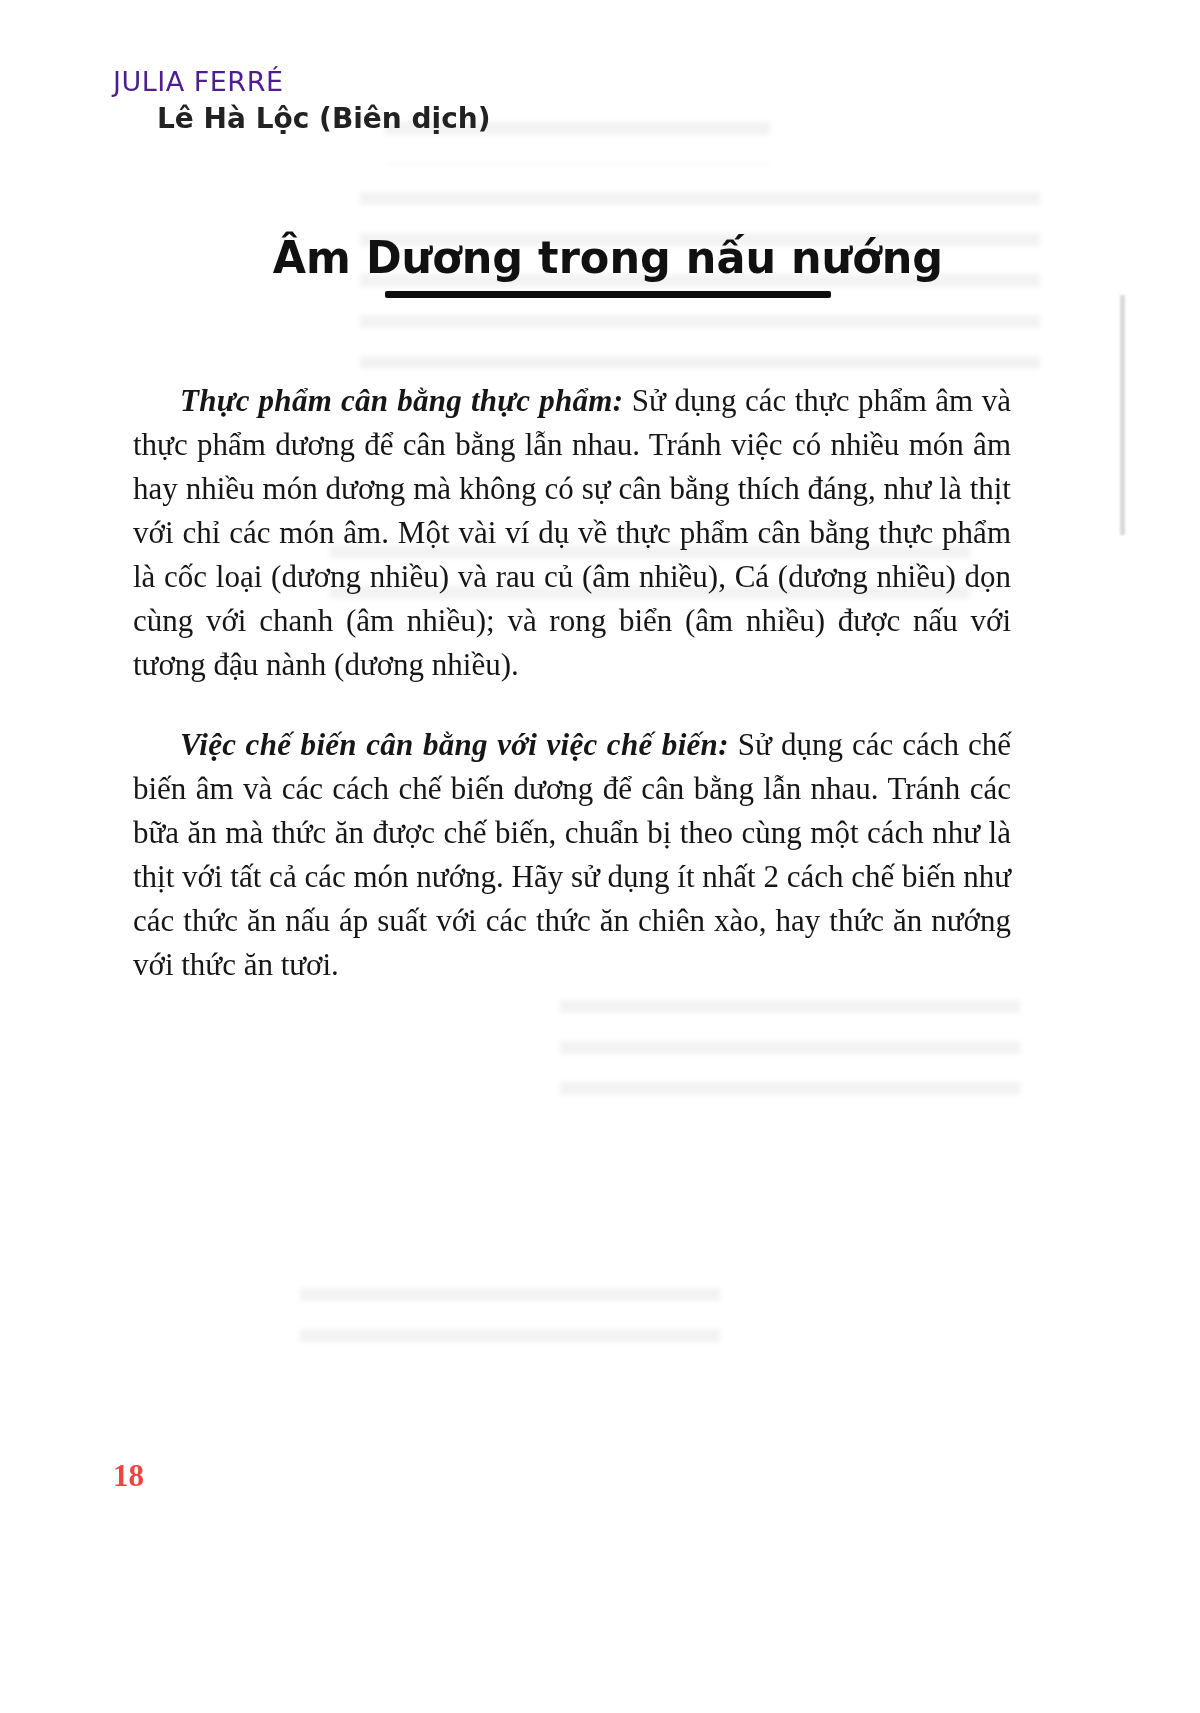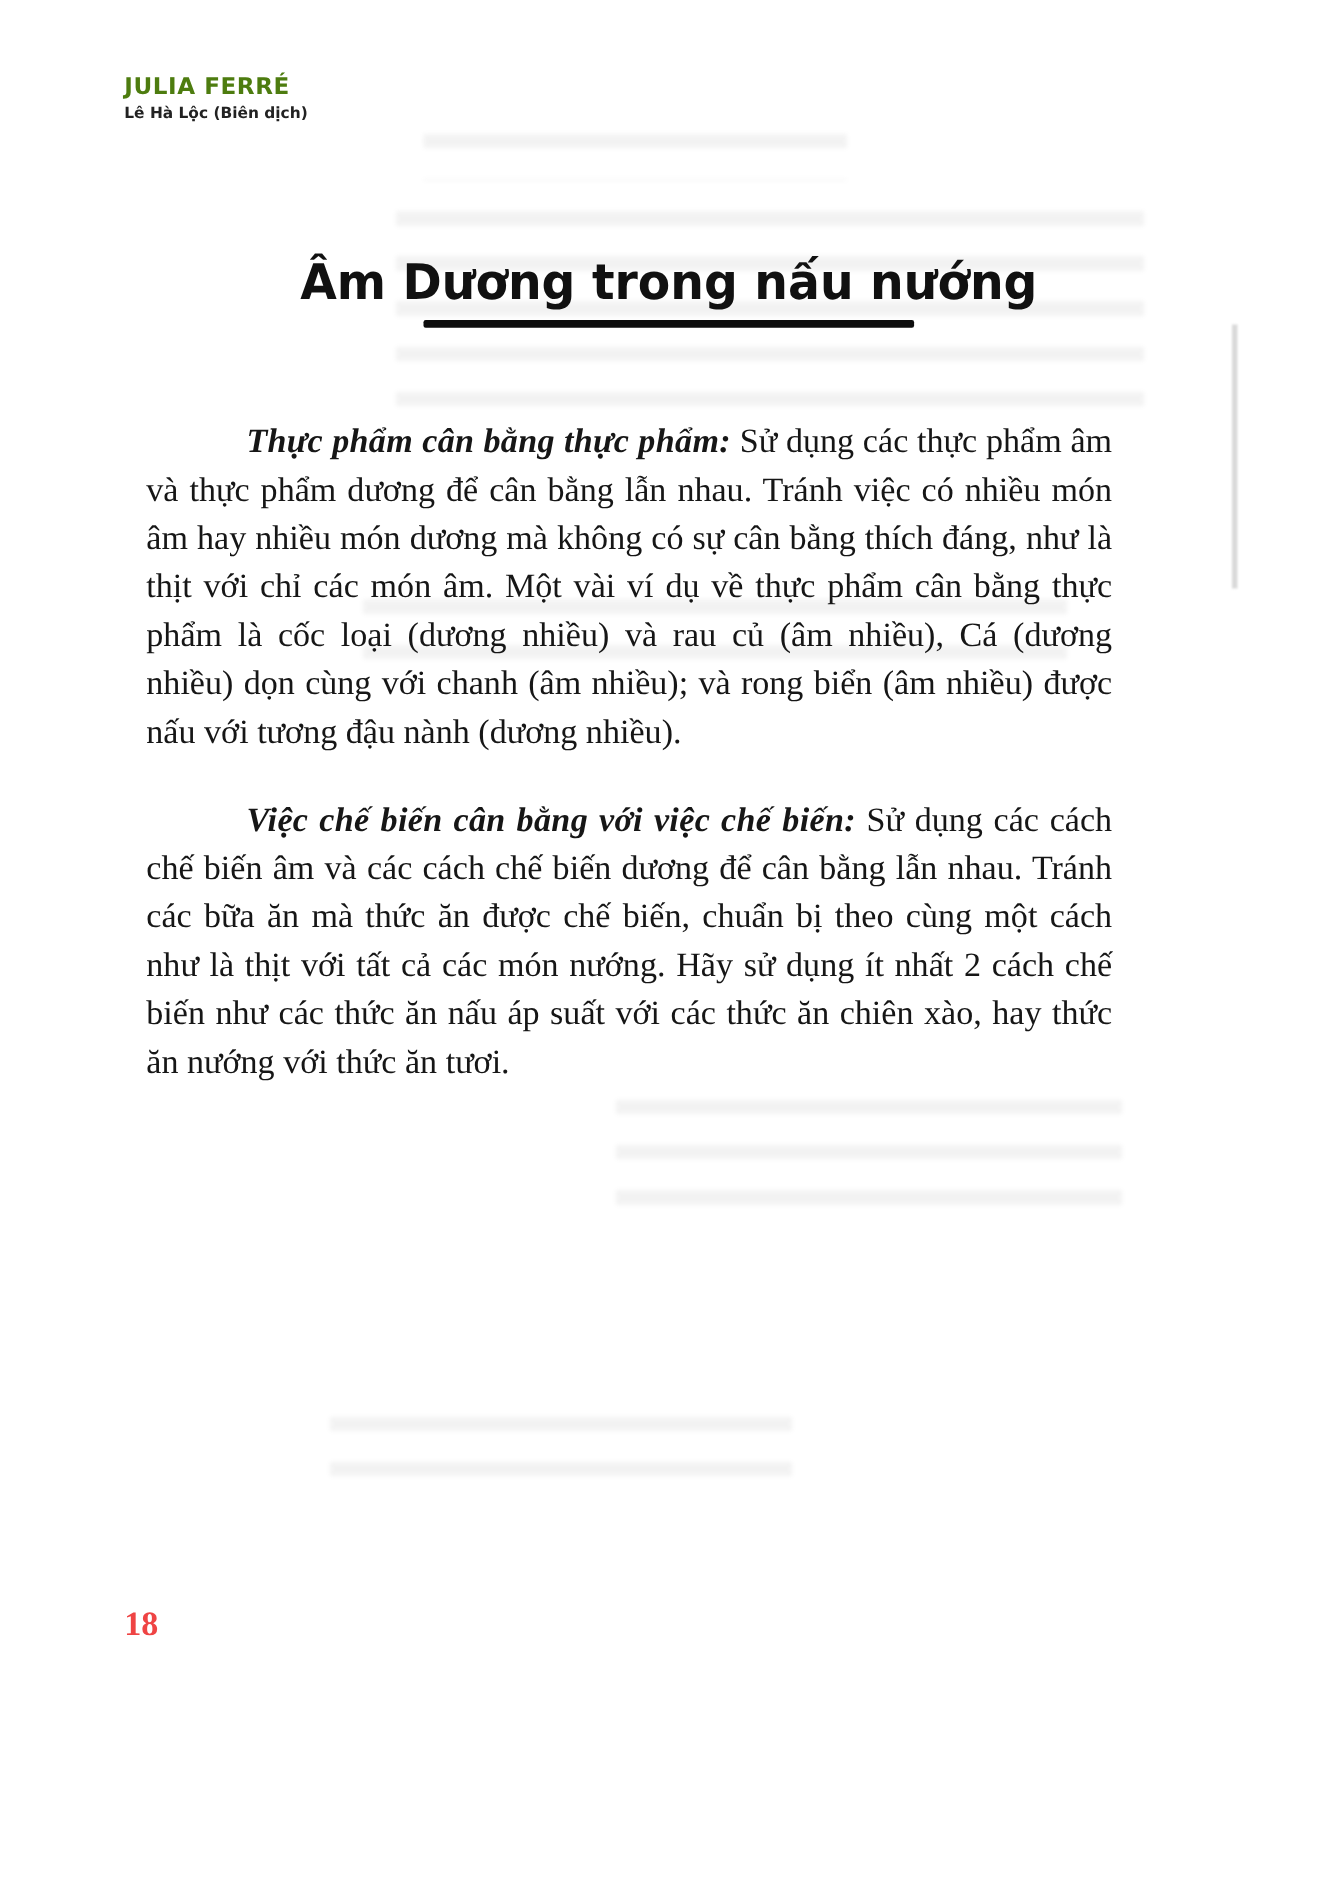"JULIA FERRÉ" .author { color: #4d7c0f -> #4c1d95; font-size: 21px -> 27px; font-weight: bold -> normal }
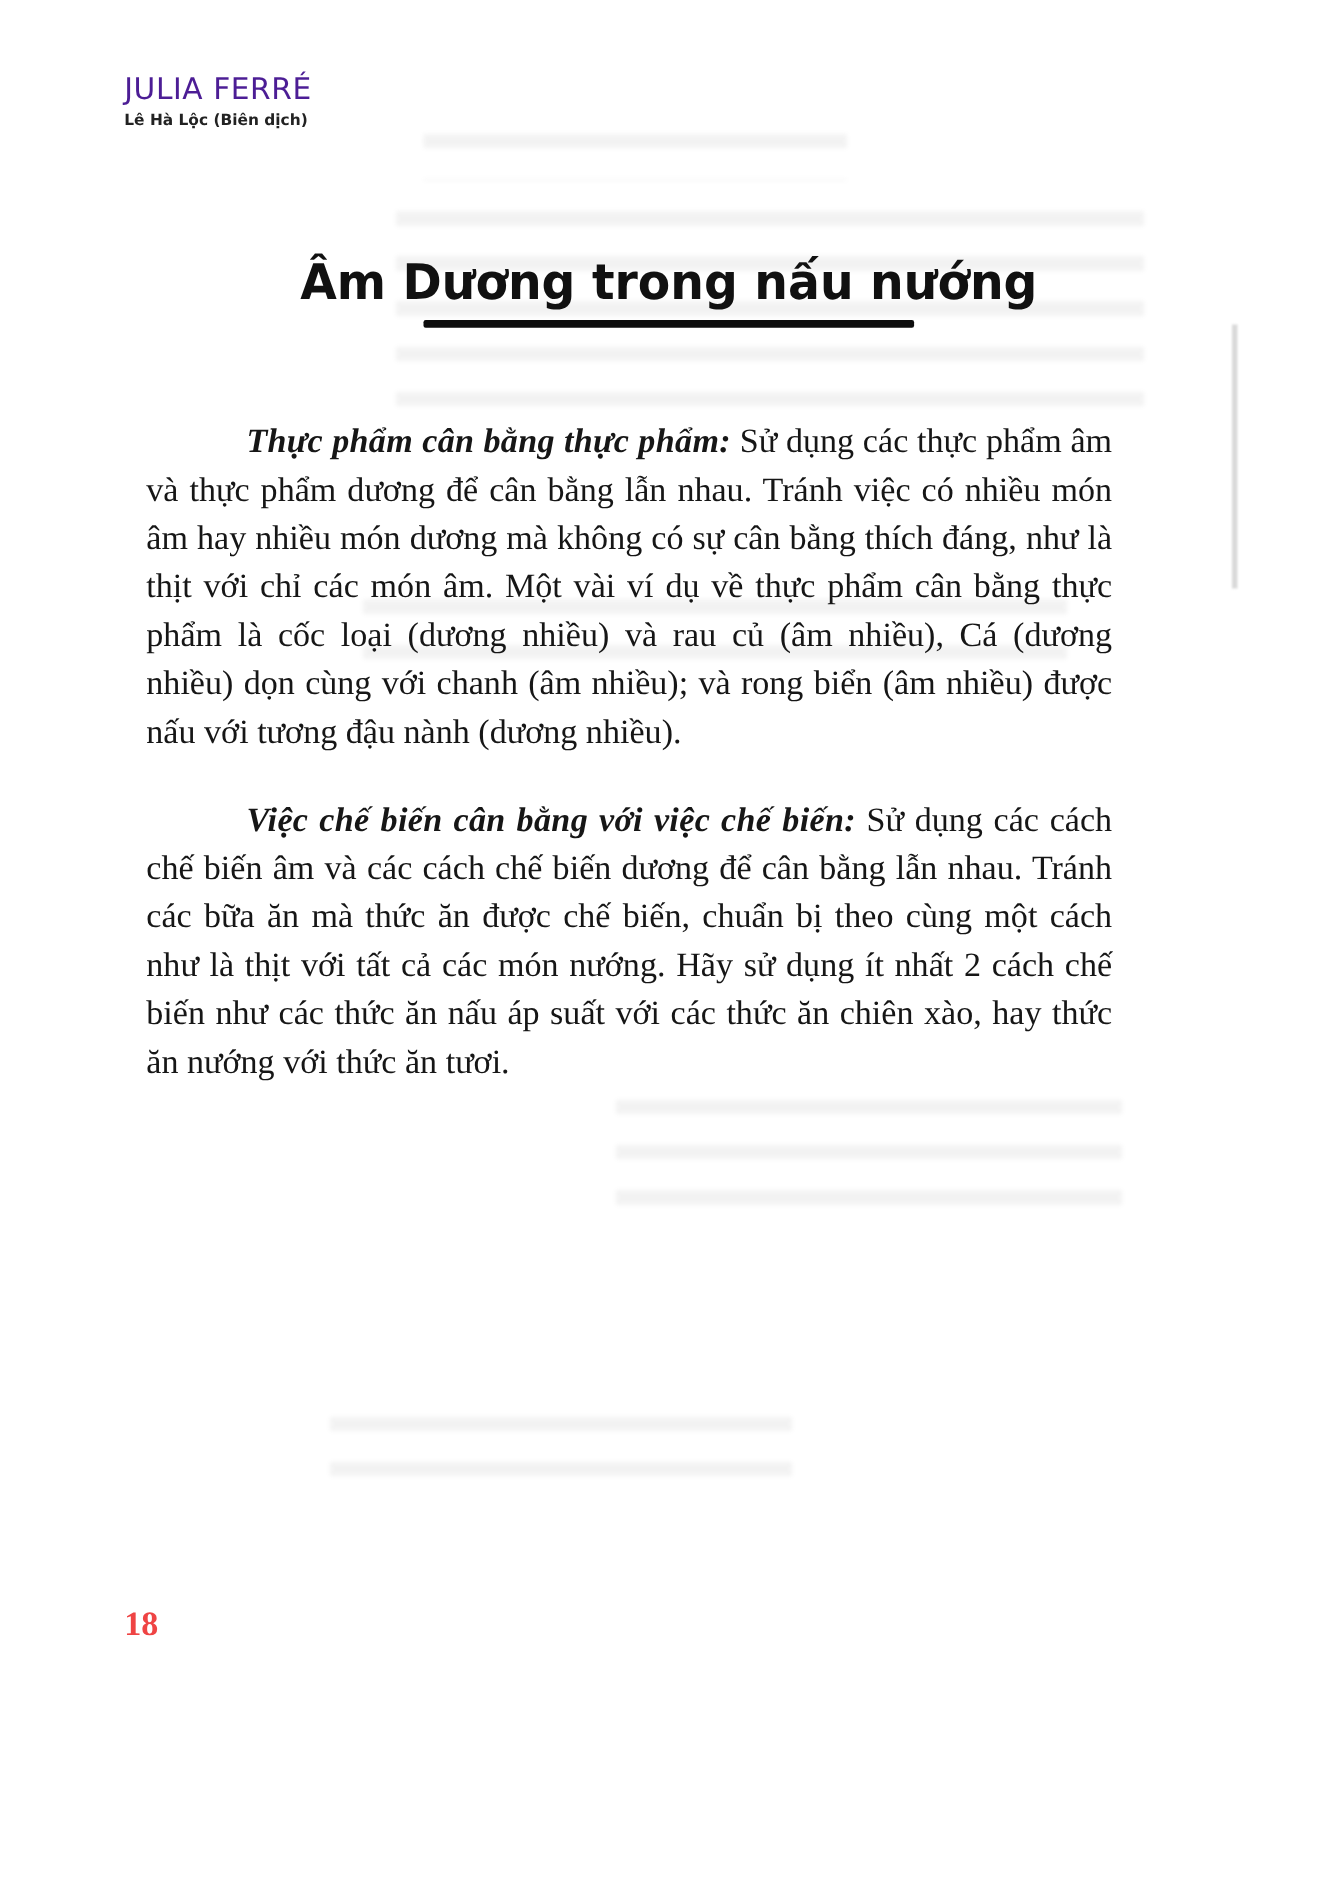"Lê Hà Lộc (Biên dịch)" .translator { font-size: 14px -> 28px; margin-left: none -> 44px }
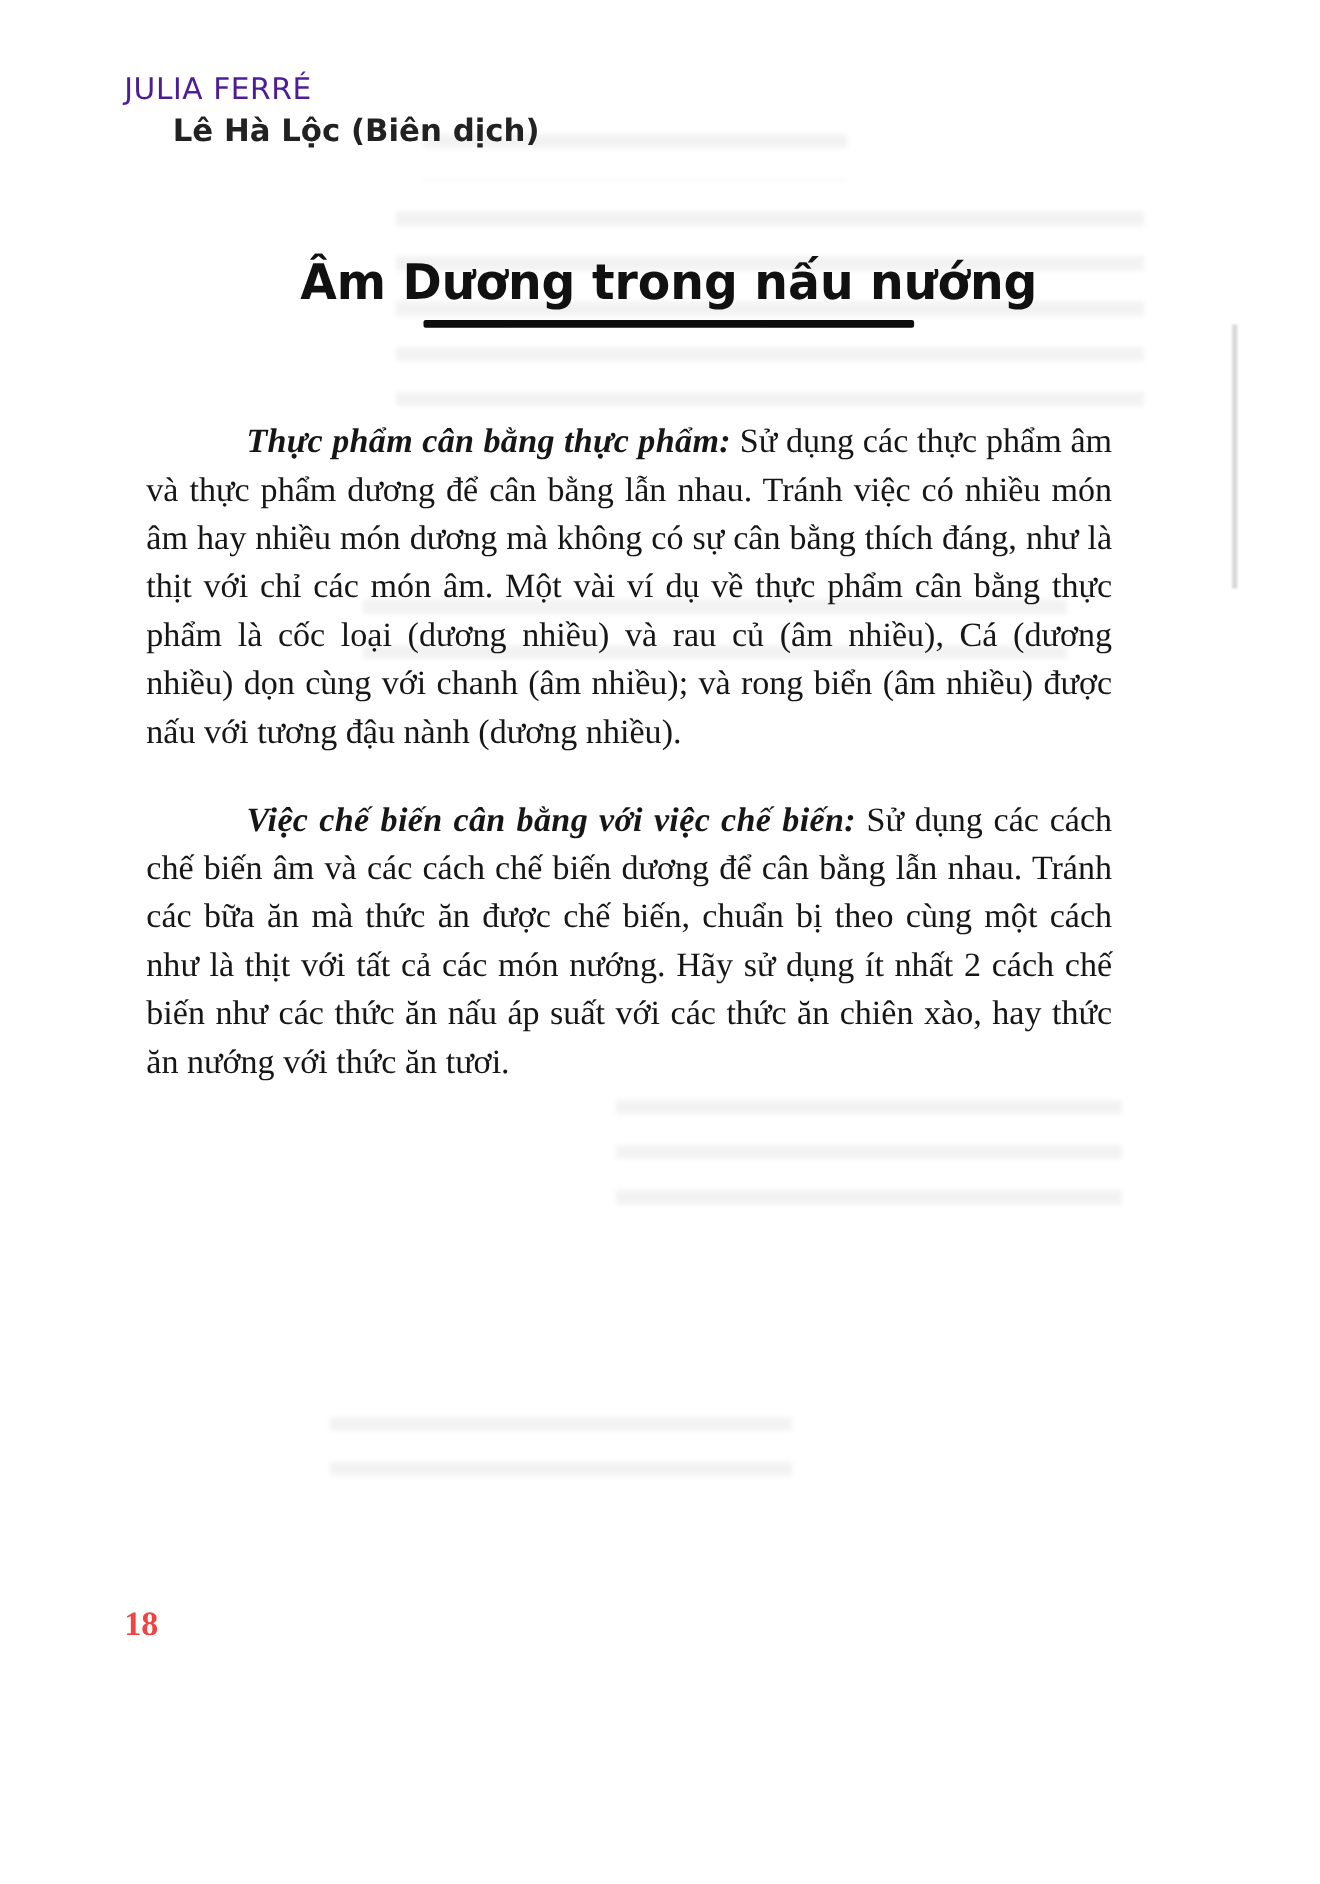"Thực phẩm cân bằng thực" .lead { margin-left: 44px -> none }
